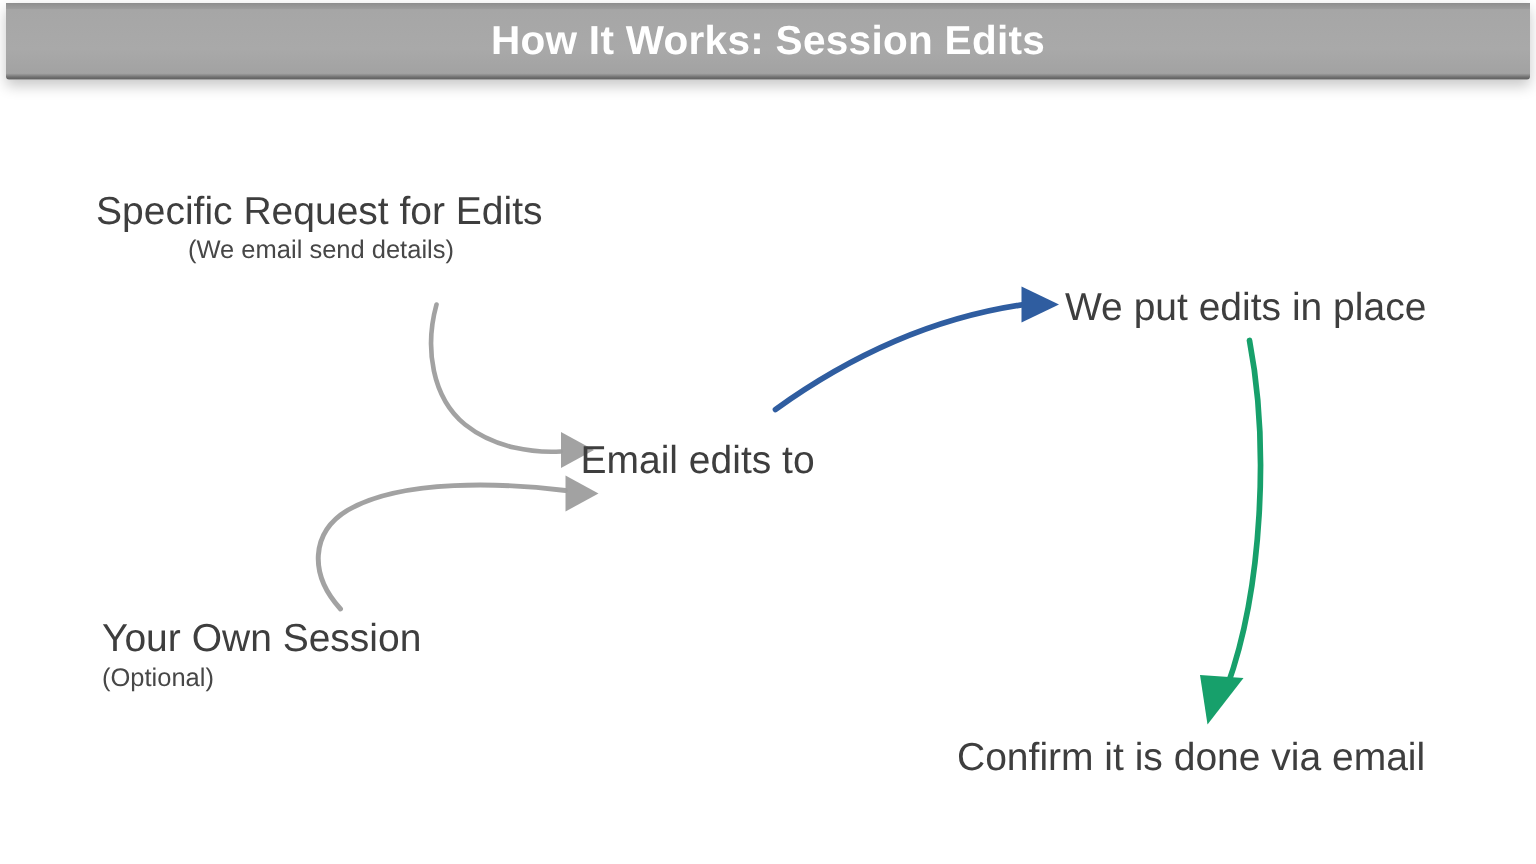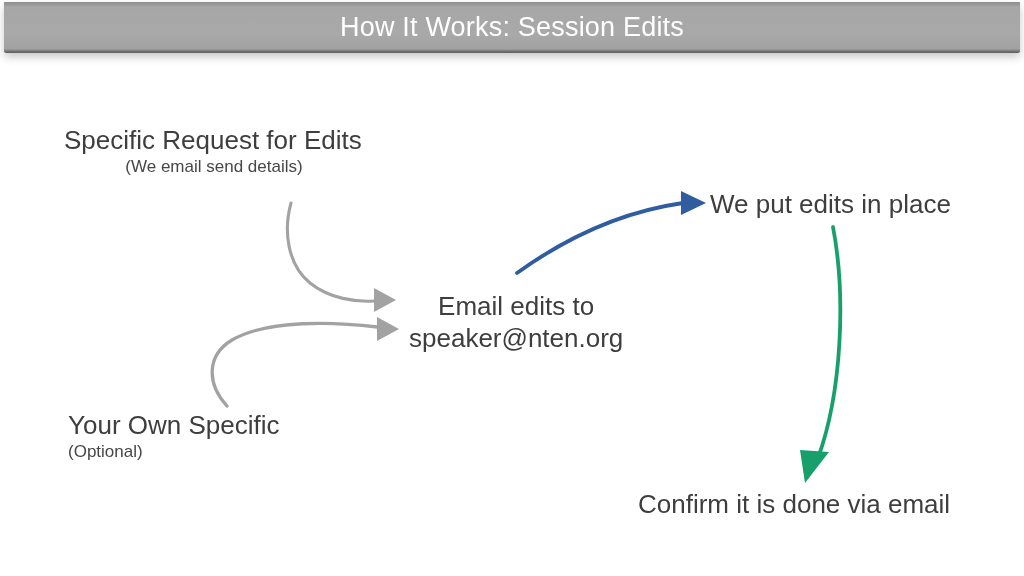"How It Works: Session Edits" #title-text { font-weight: normal -> bold }
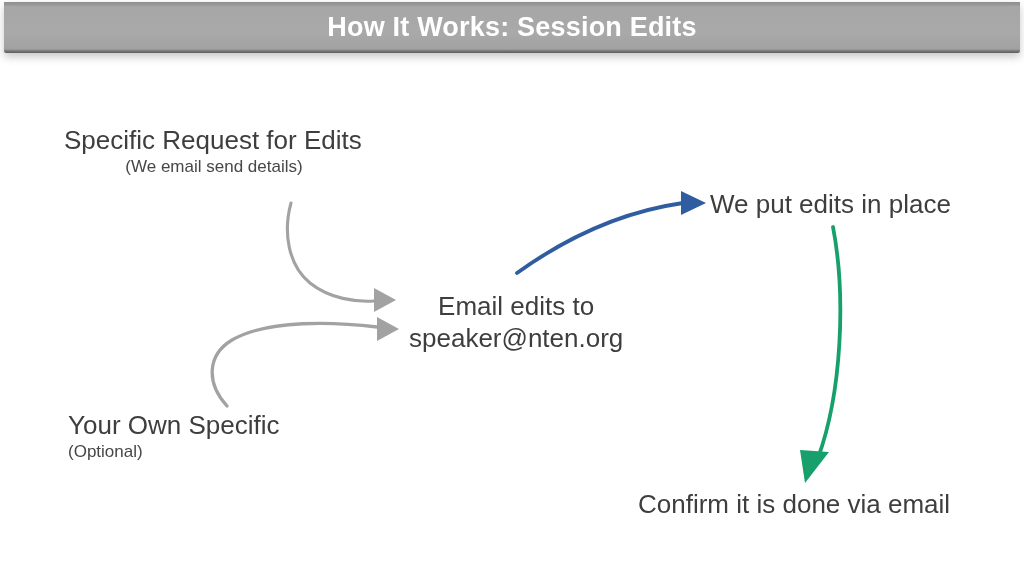"Email edits to" #node-email-edits { left: 409px -> 387px }
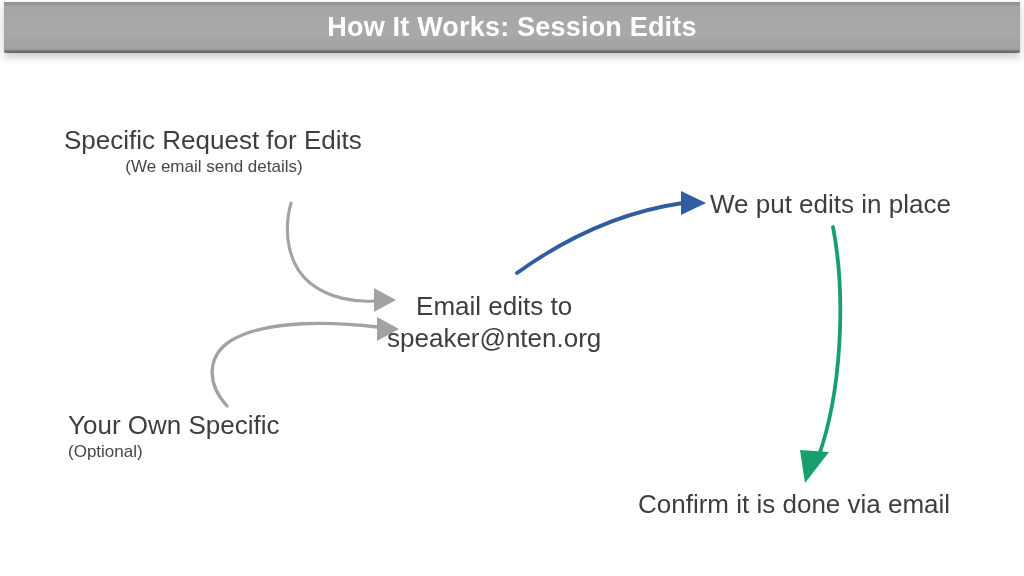"speaker@nten.org" span.headline { html: <span>speaker@nten.org</span> -> none }
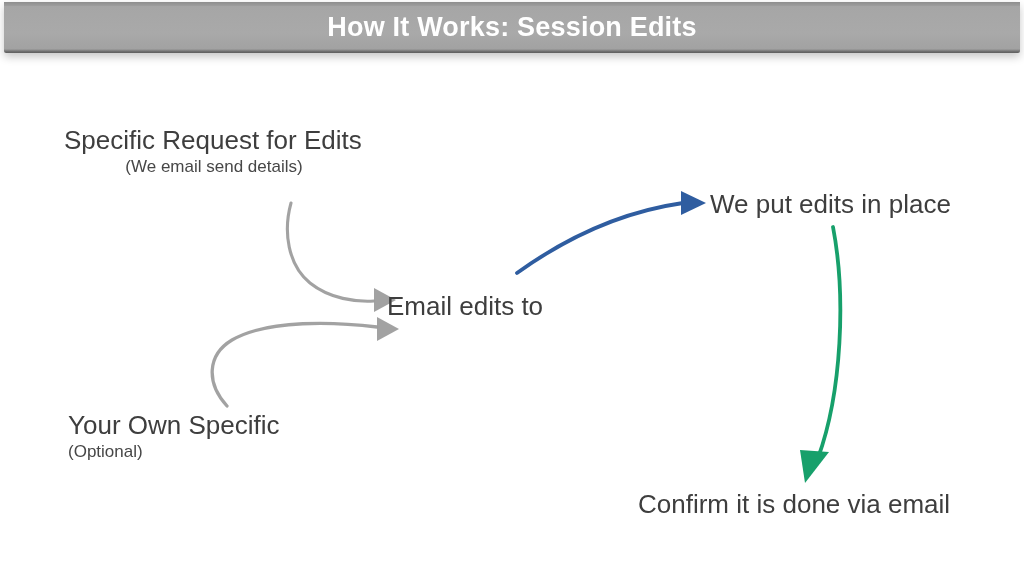"Your Own Specific" span.headline { text: Specific -> Session }
